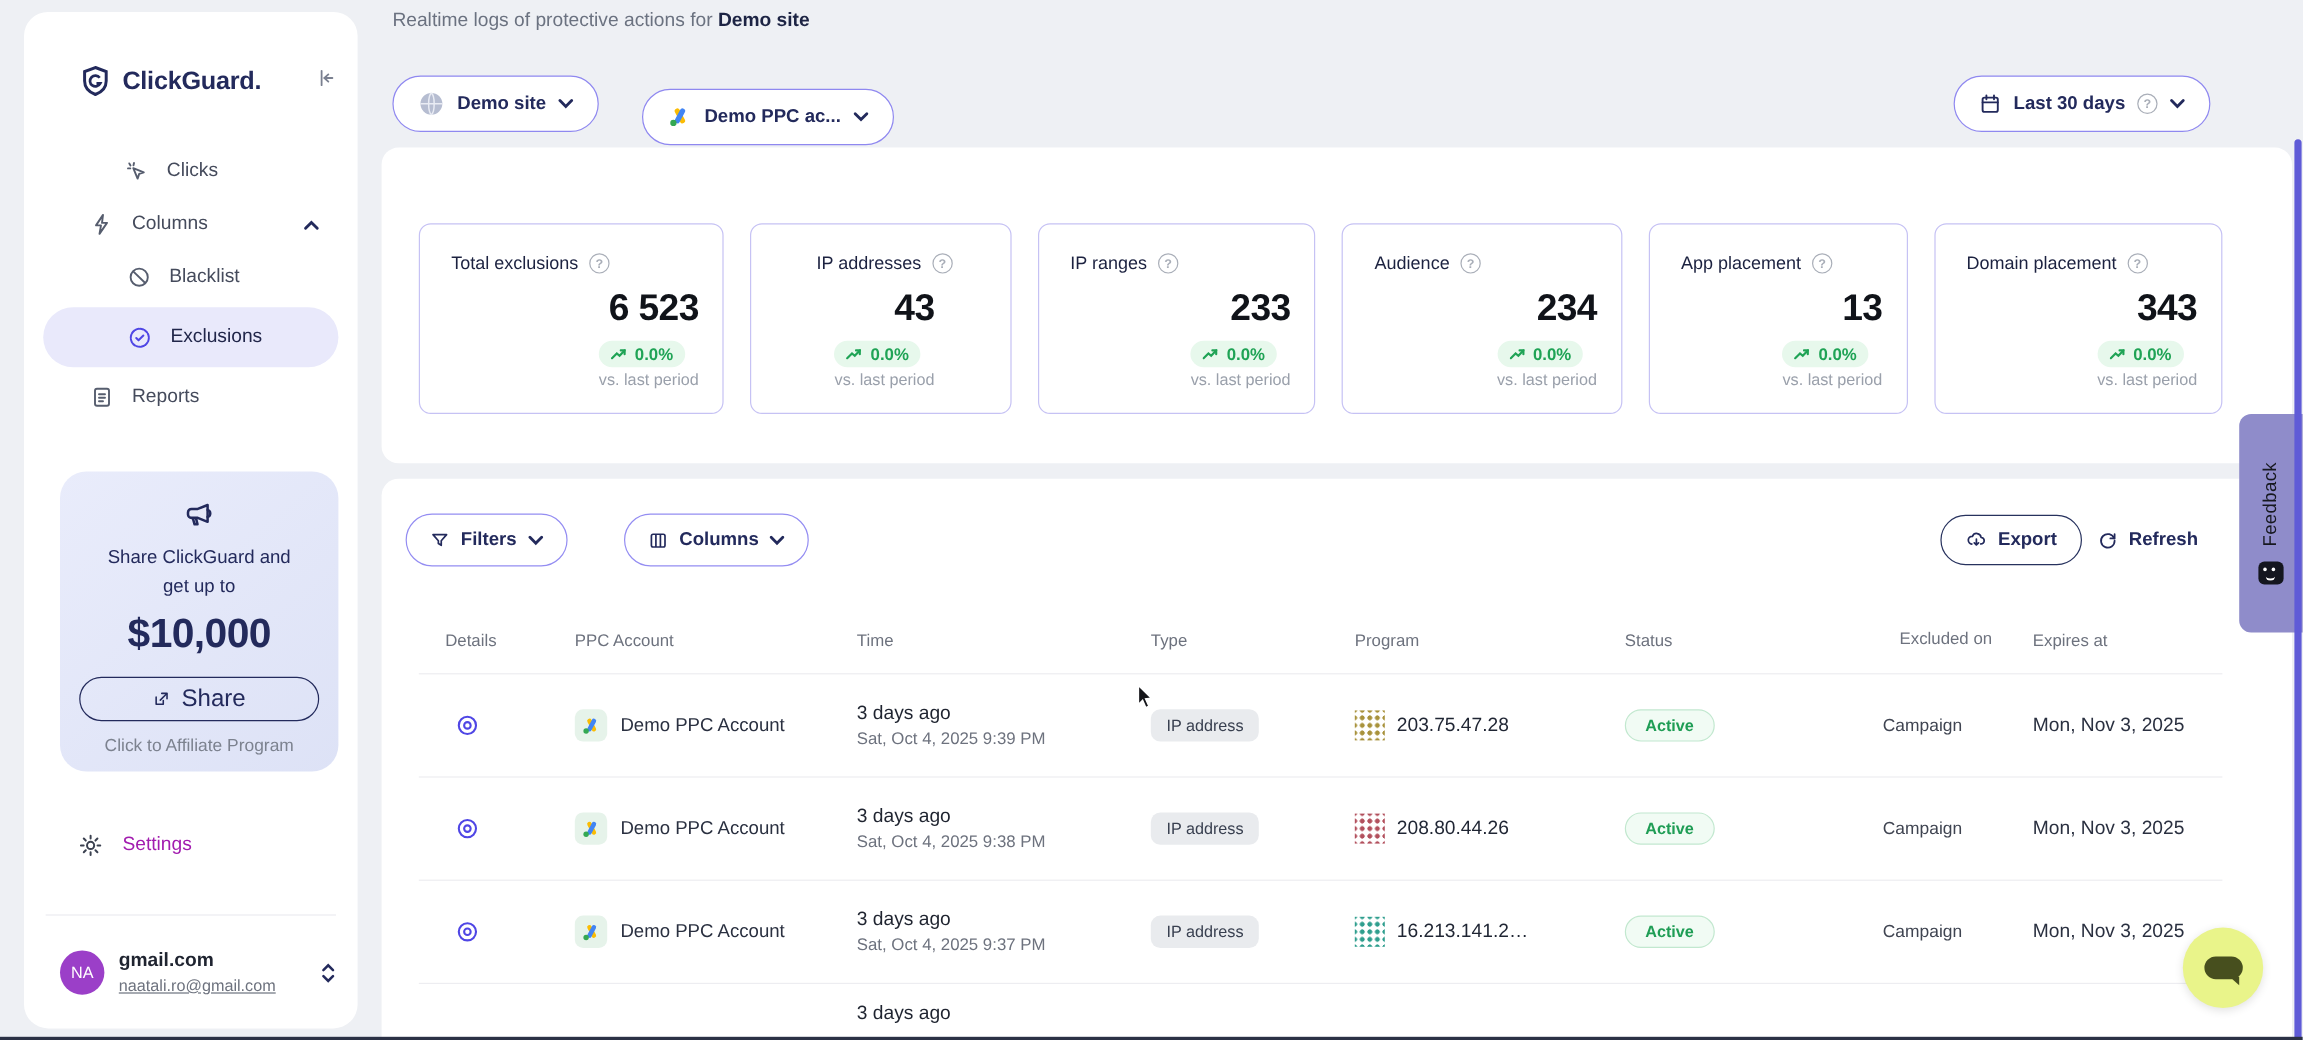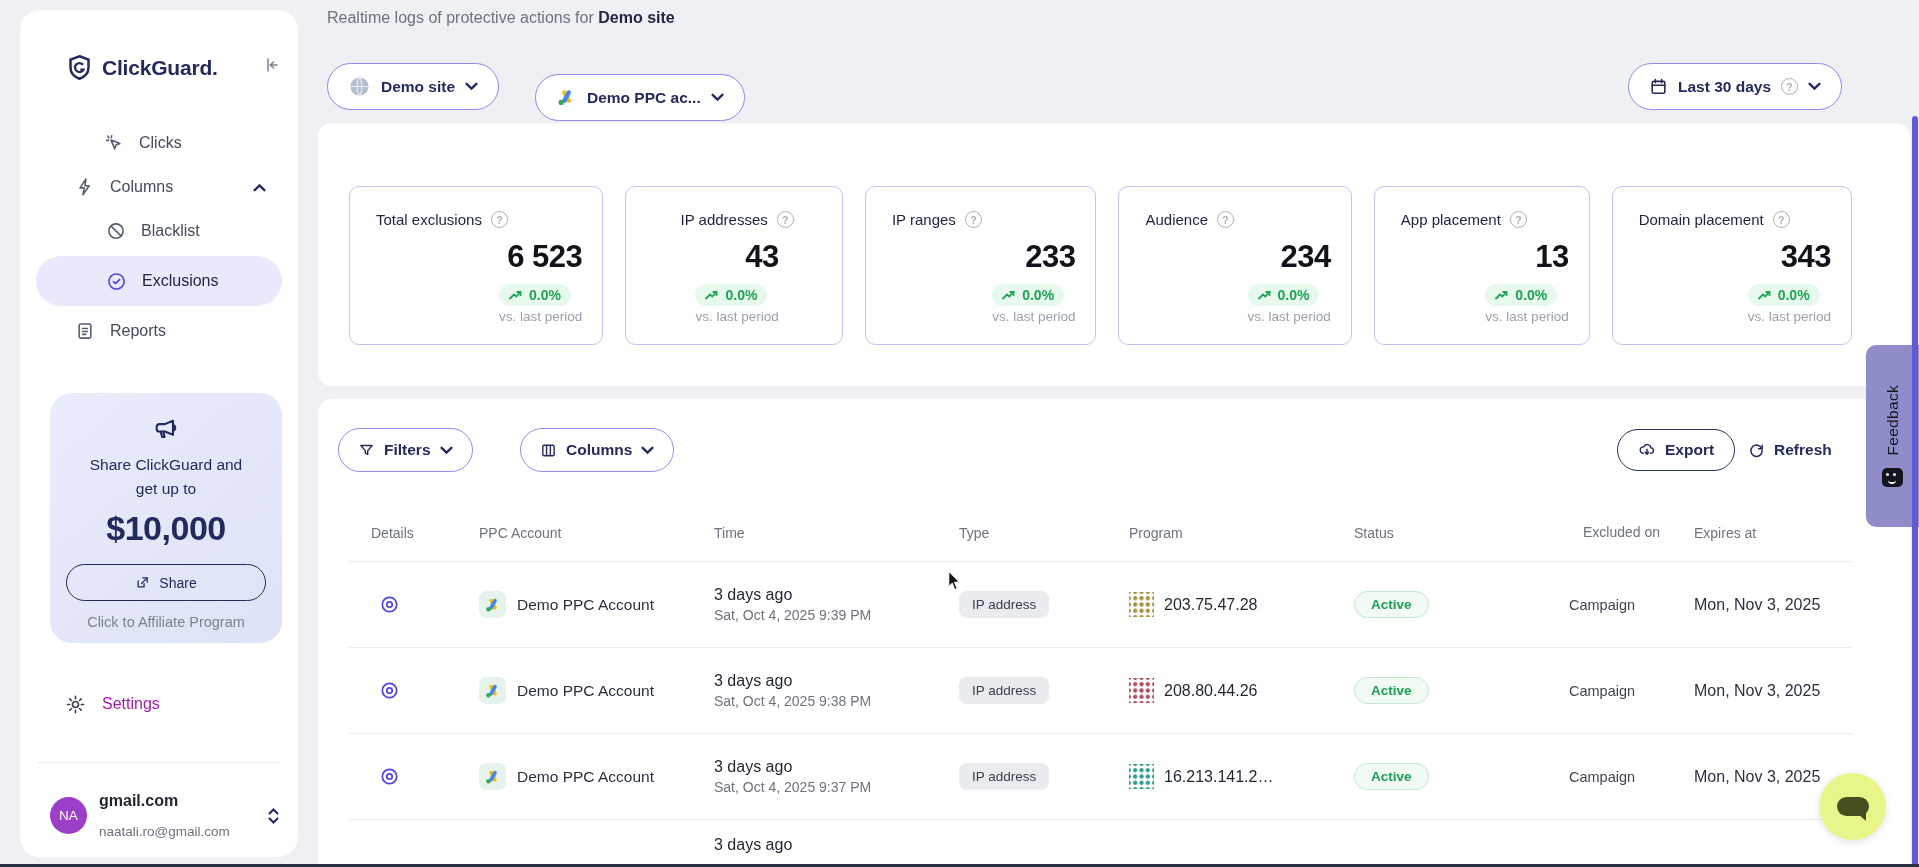"Share" .share-btn { font-size: 14px -> 20px }
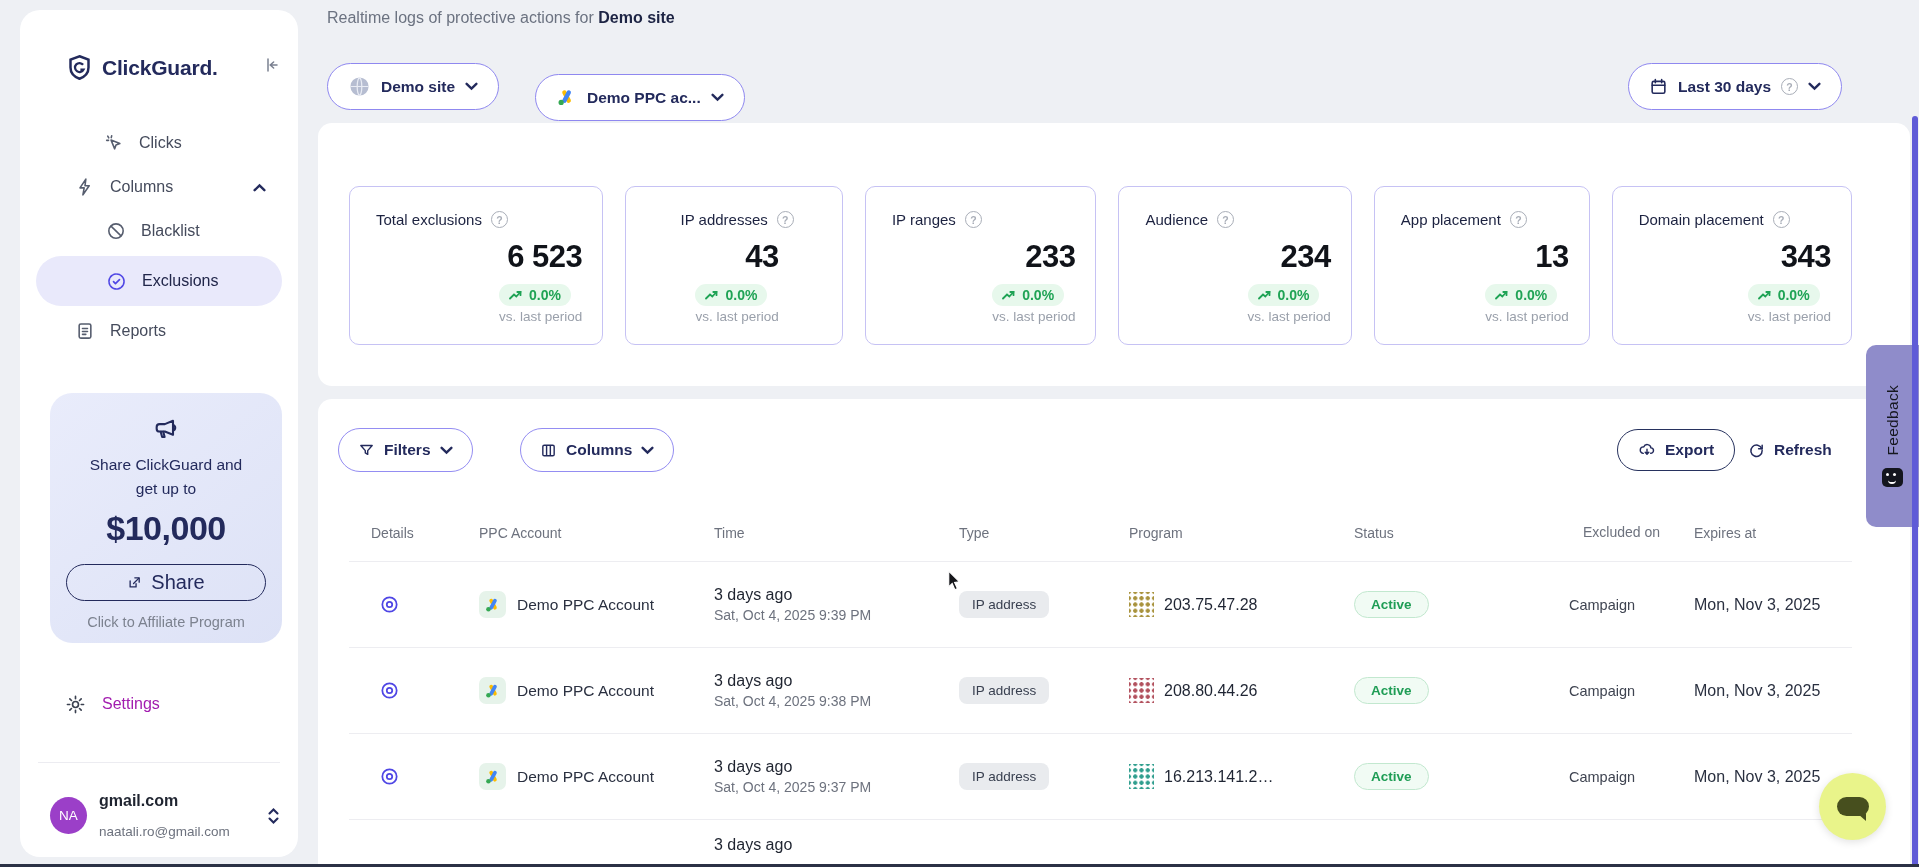"naatali.ro@gmail.com" .user-email { margin-top: 14px -> 4px; text-decoration: none -> underline }
